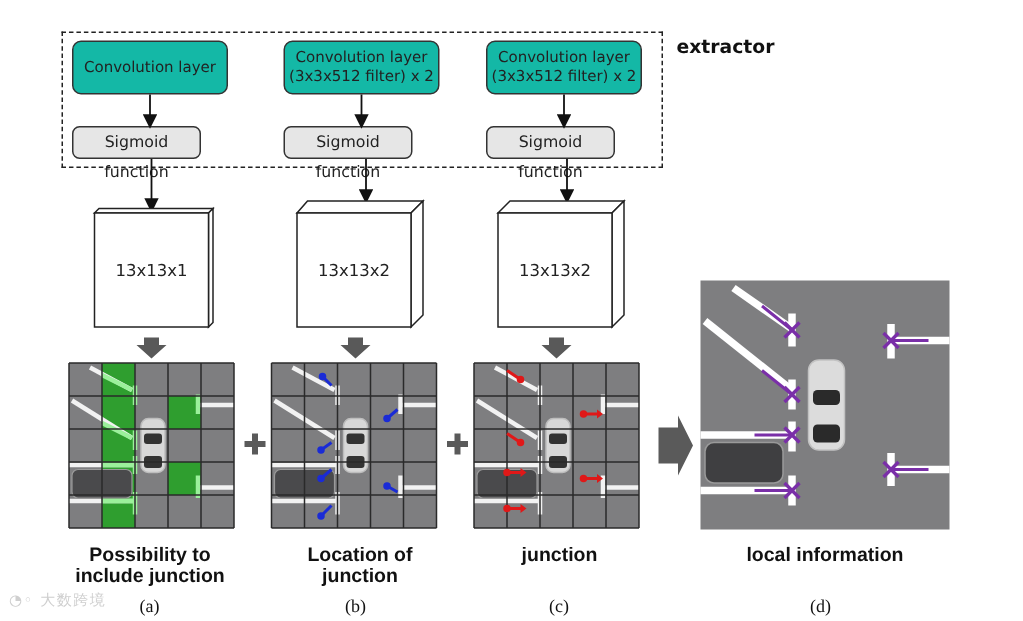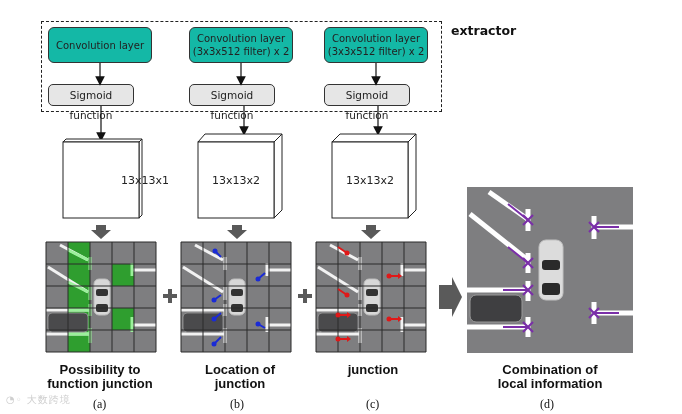"13x13x1" div.abs { margin-left: 44px -> none }
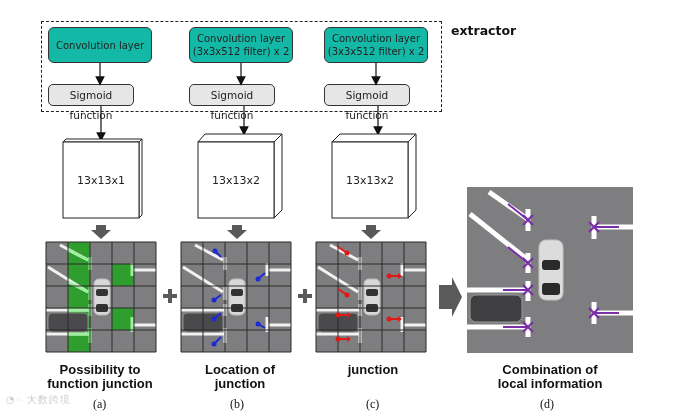"Combination of" div { html: <div>Combination of</div> -> none }
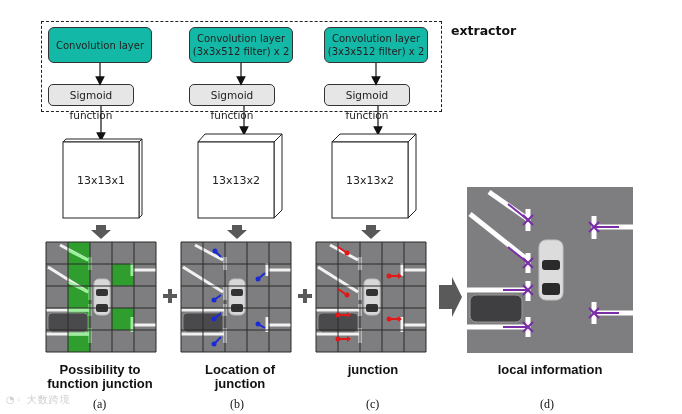"function junction" div { text: function -> include }
